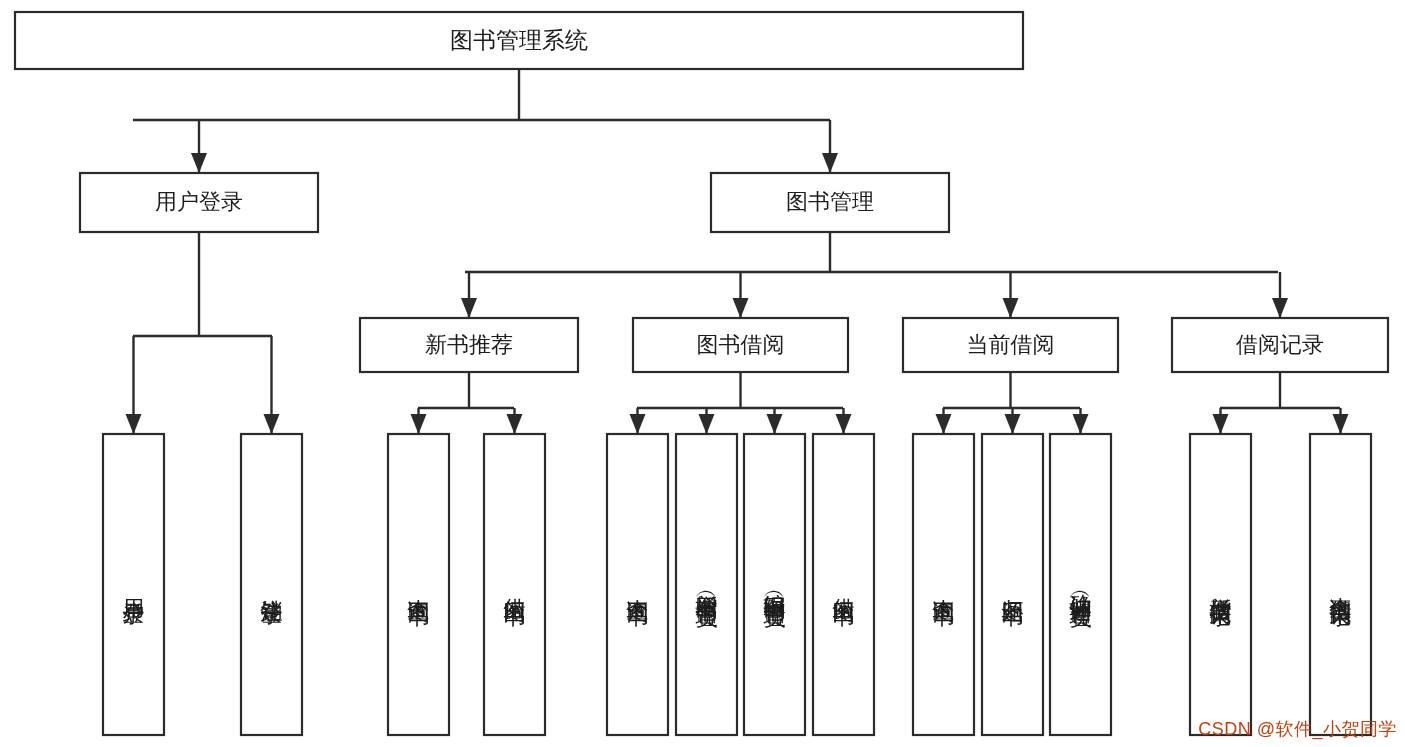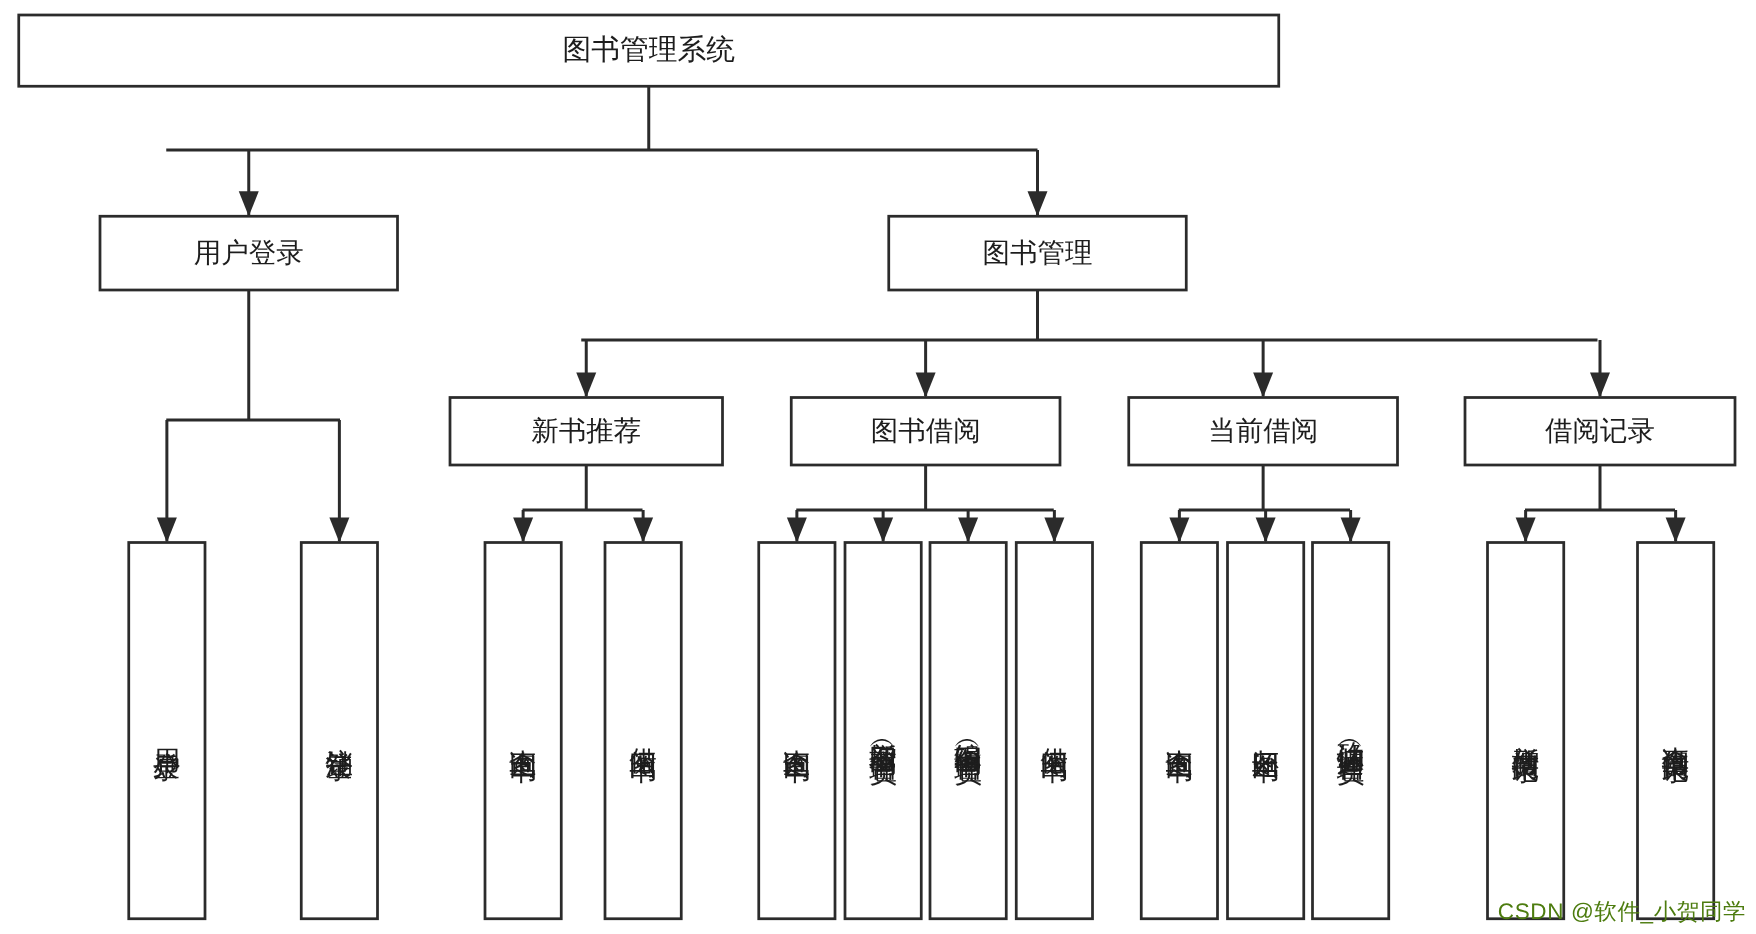"CSDN @软件_小贺同学" .watermark { color: #4d7c0f -> #c2410c }
